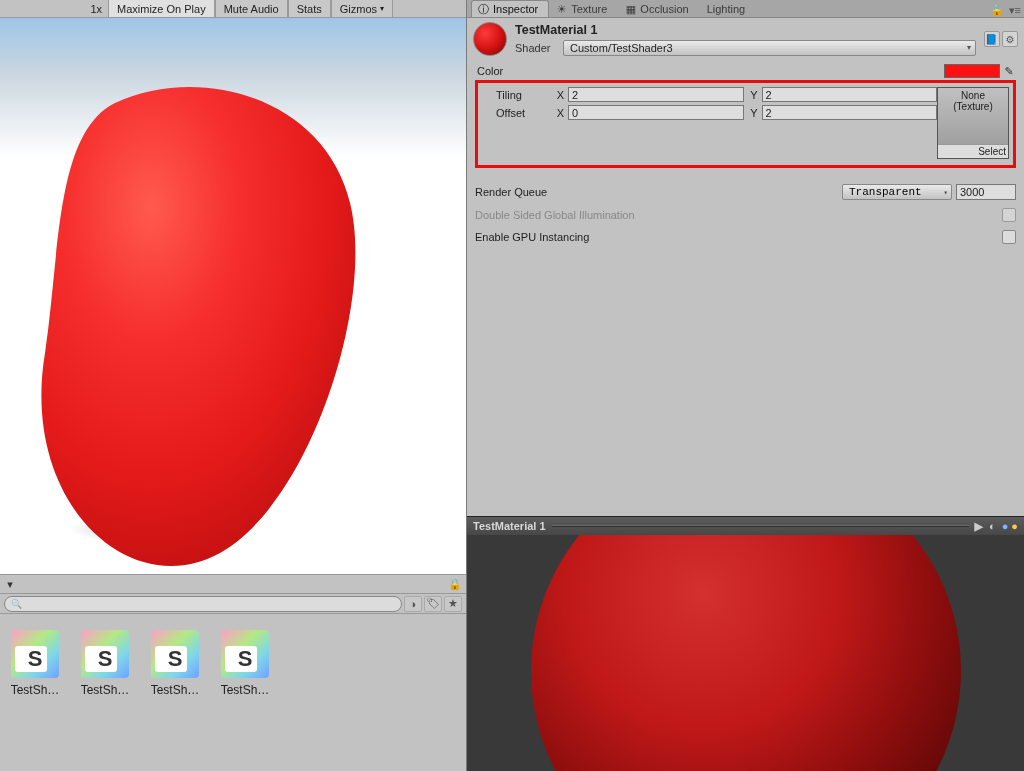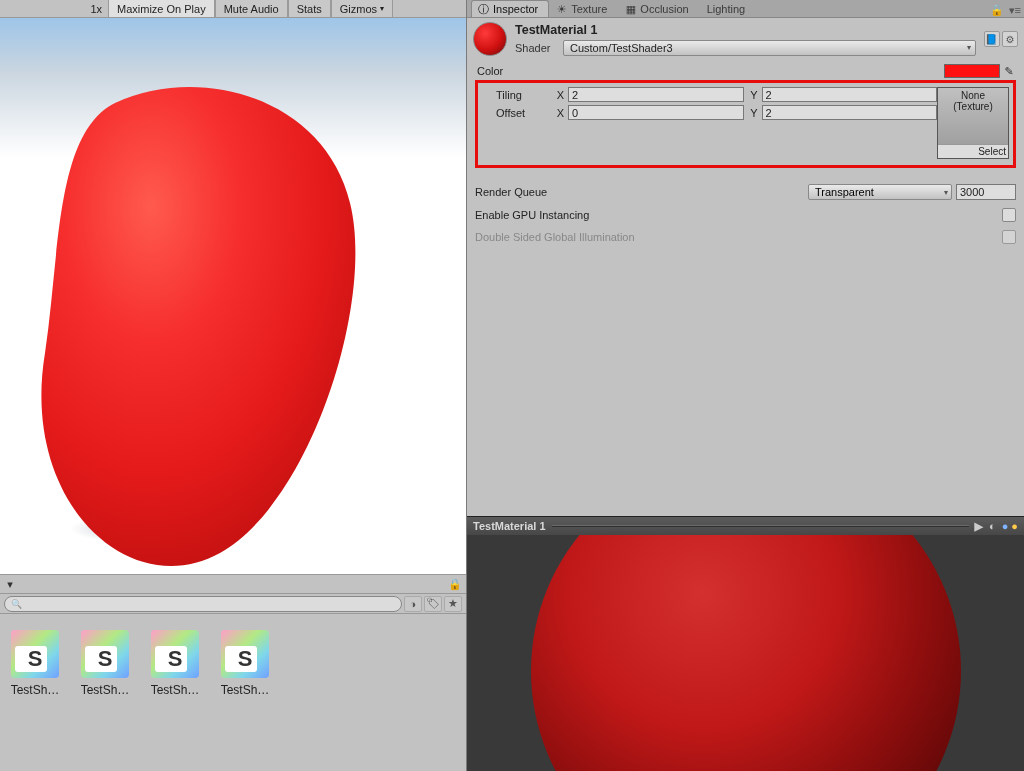"Transparent" .rq-dropdown { font-family: none -> Liberation Mono, monospace; width: 144px -> 110px }
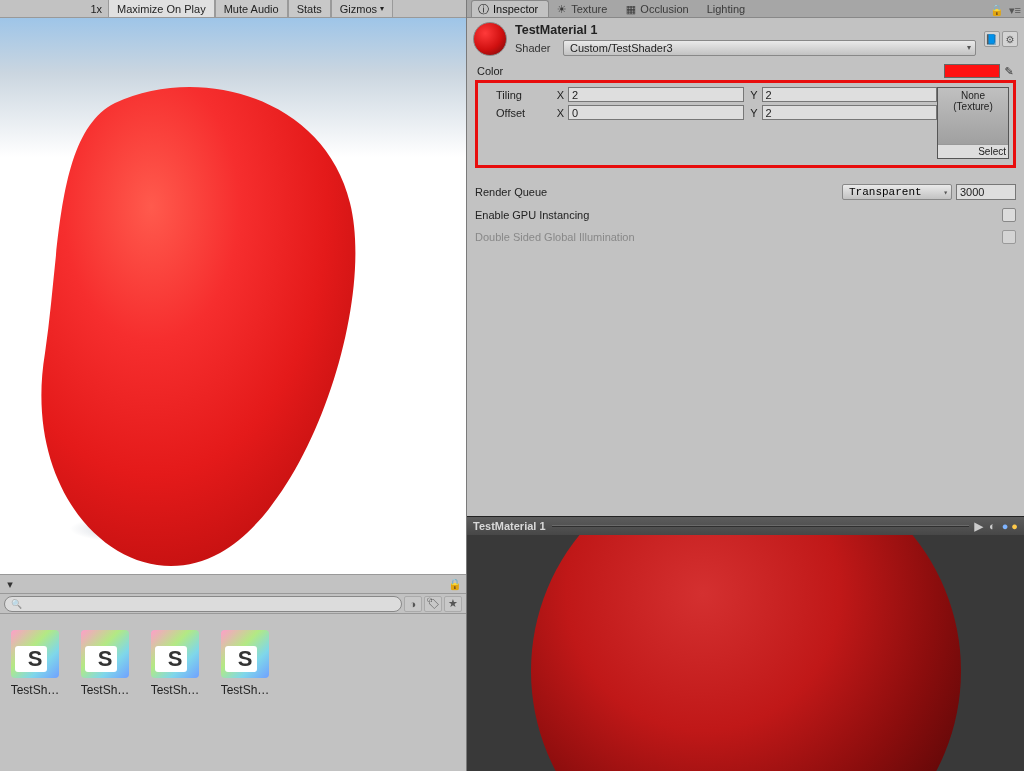"Enable GPU Instancing" div.check-row { order: before "Double Sided Global Illumination" -> after "Double Sided Global Illumination" }
